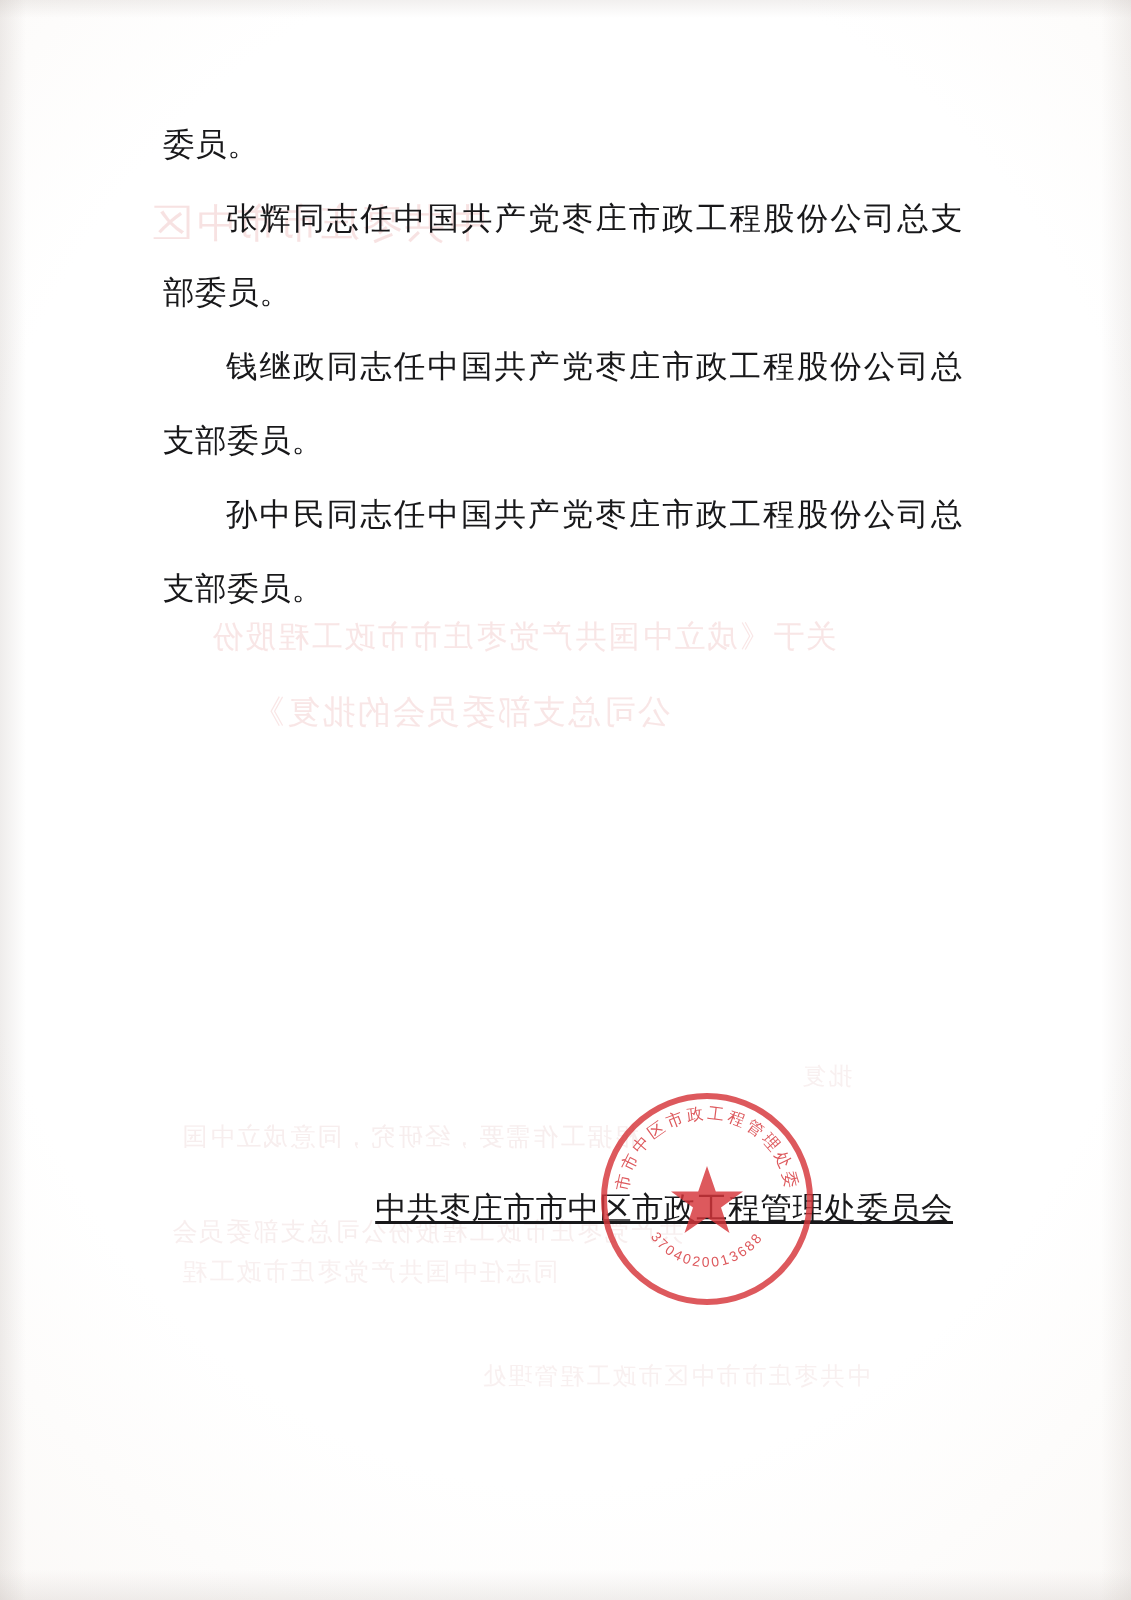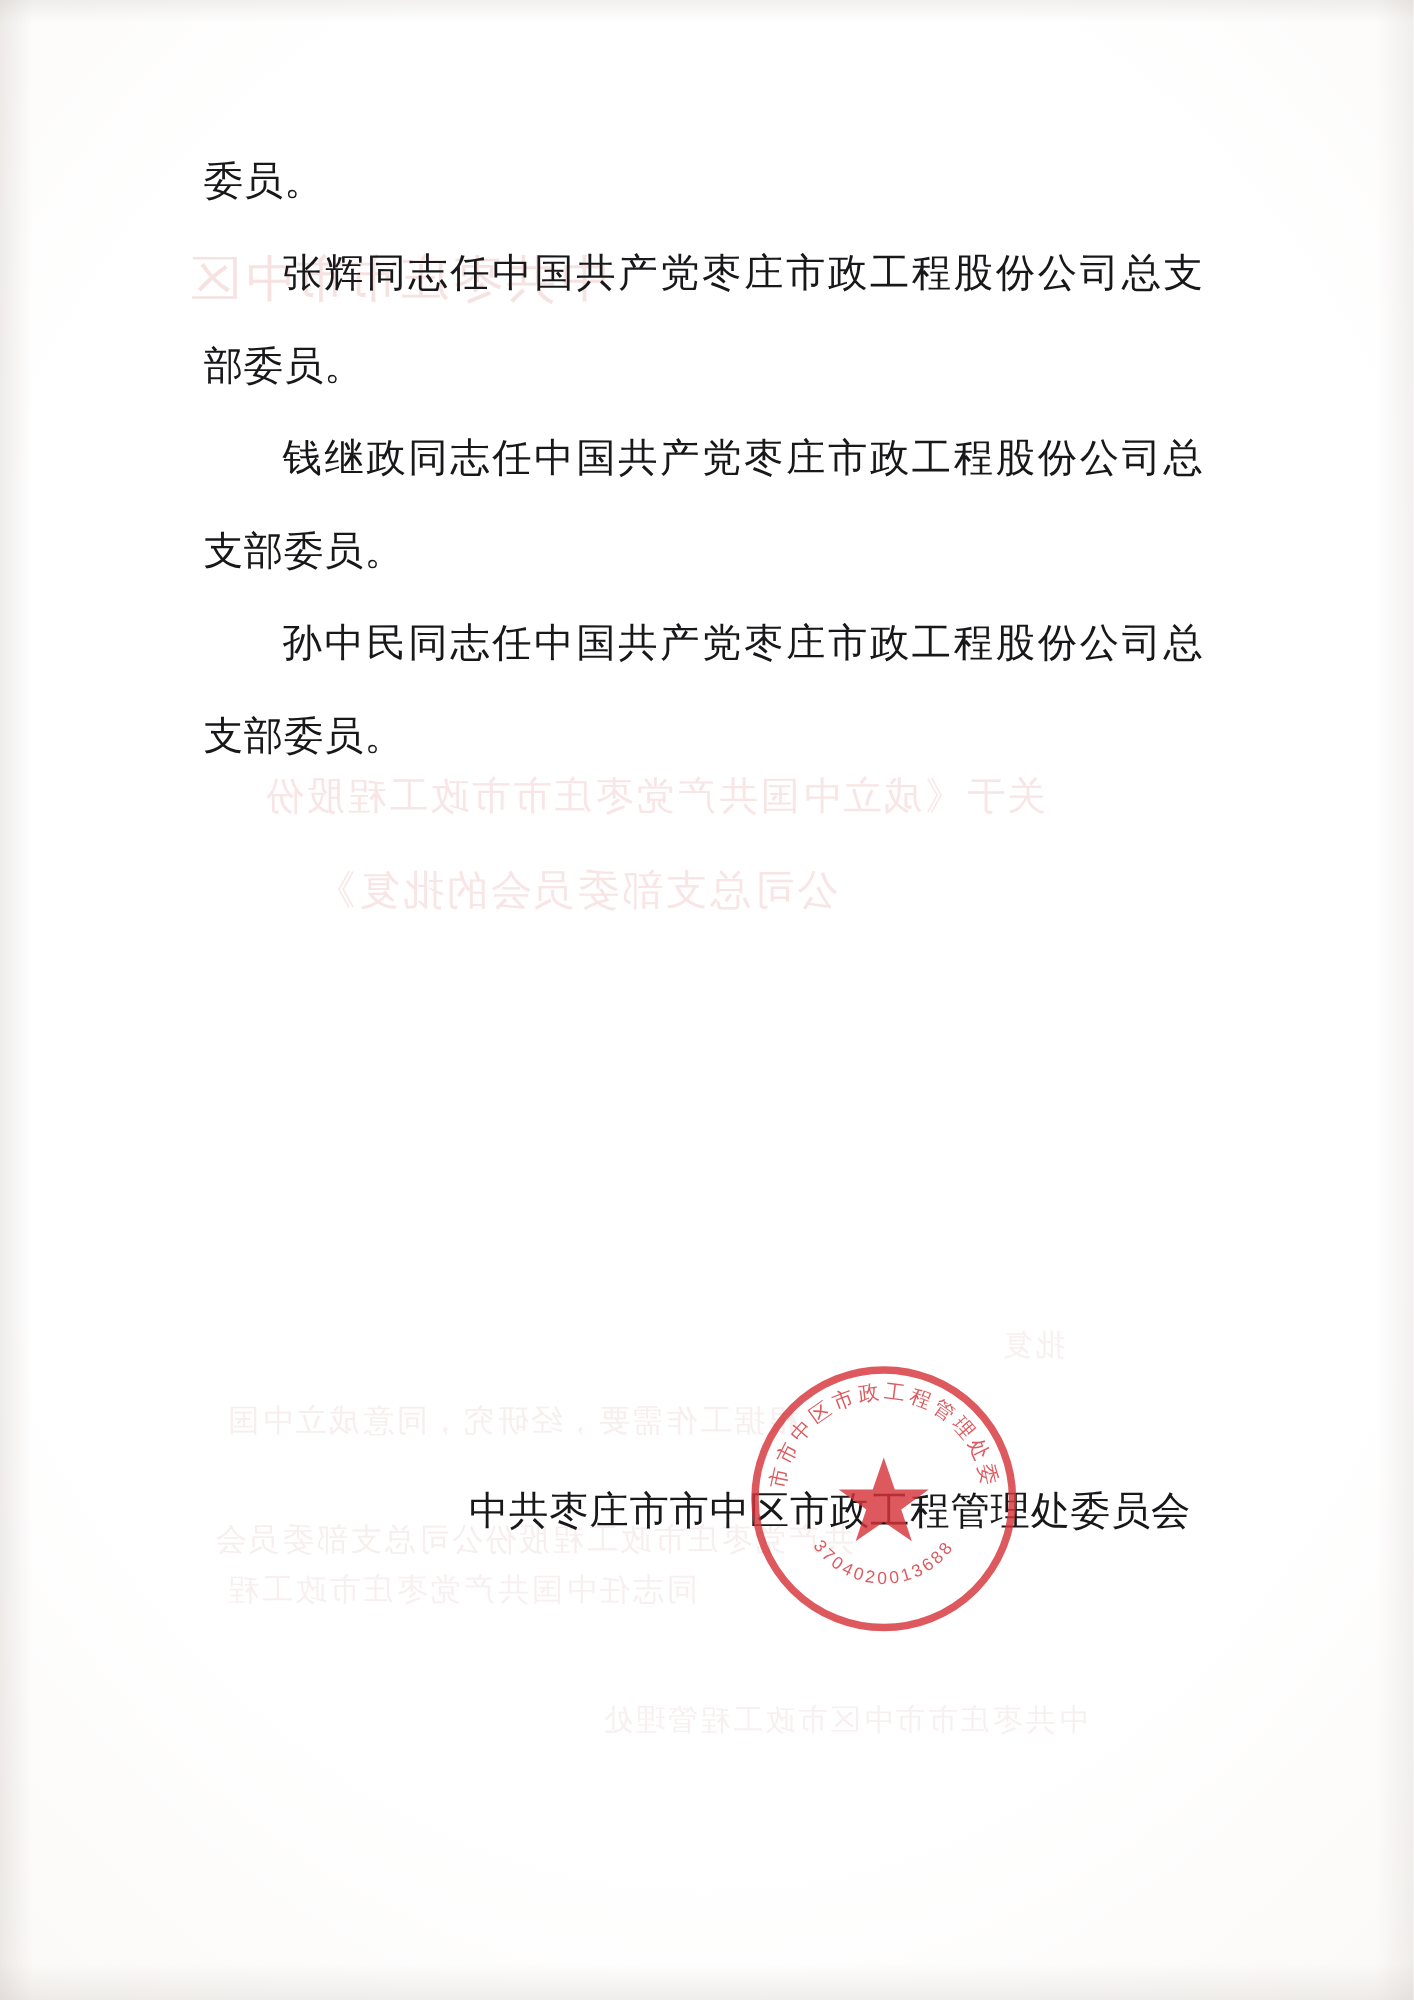"中共枣庄市市中区市政工程管理处委员会" .closing { text-decoration: none -> underline }
